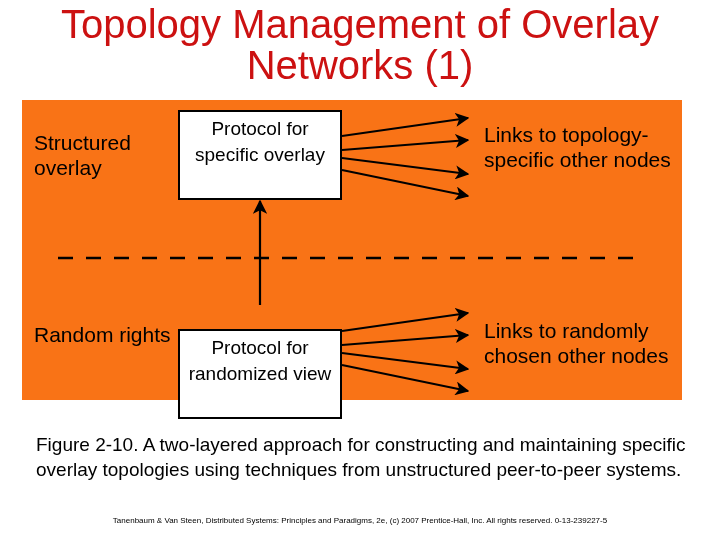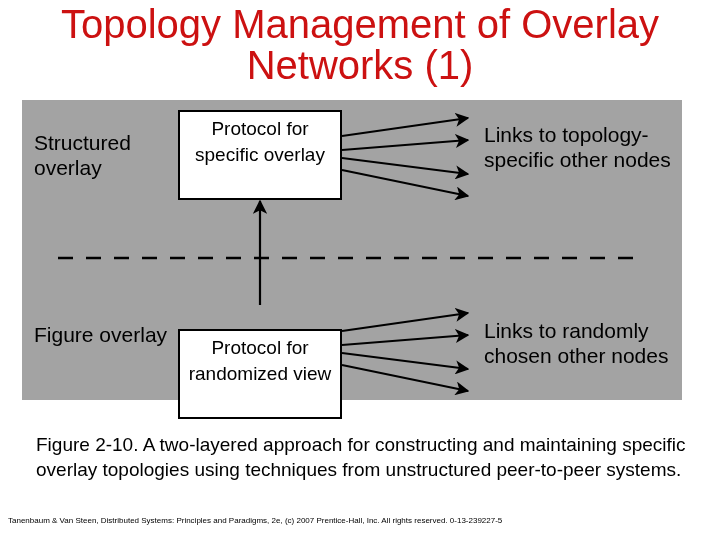"Protocol for specific overlay" #figure { background: #a3a3a3 -> #f97316 }
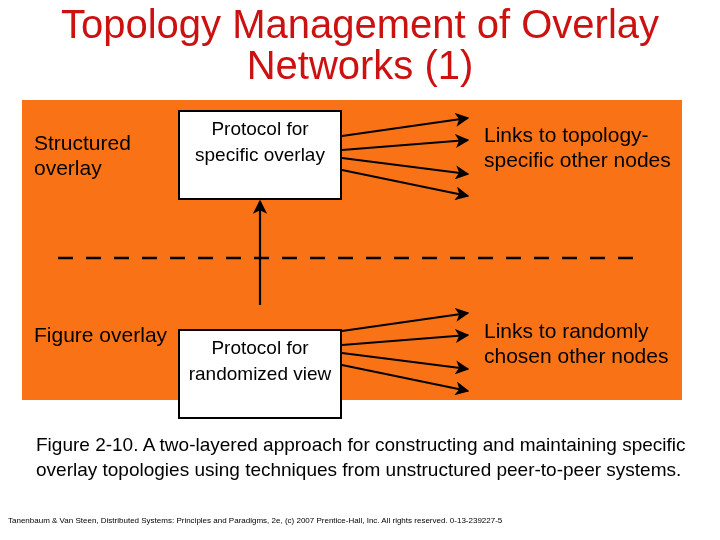"Figure overlay" div.side-label { text: Figure overlay -> Random rights }
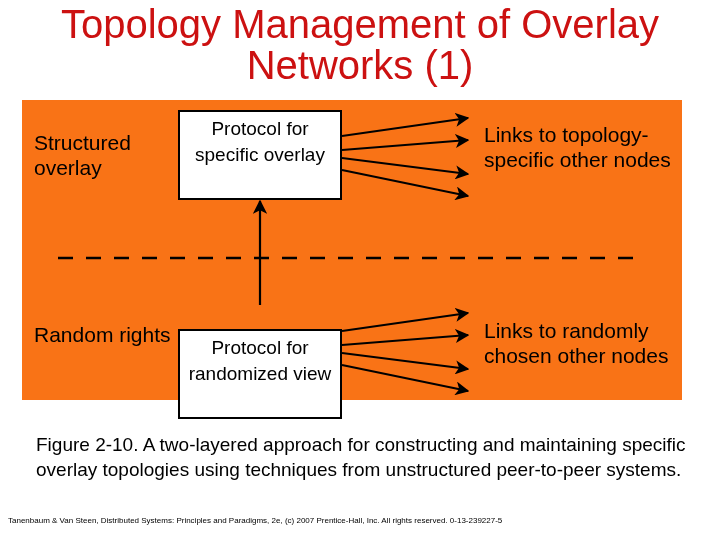"Tanenbaum & Van Steen, Distributed" #footer { text-align: none -> center }
